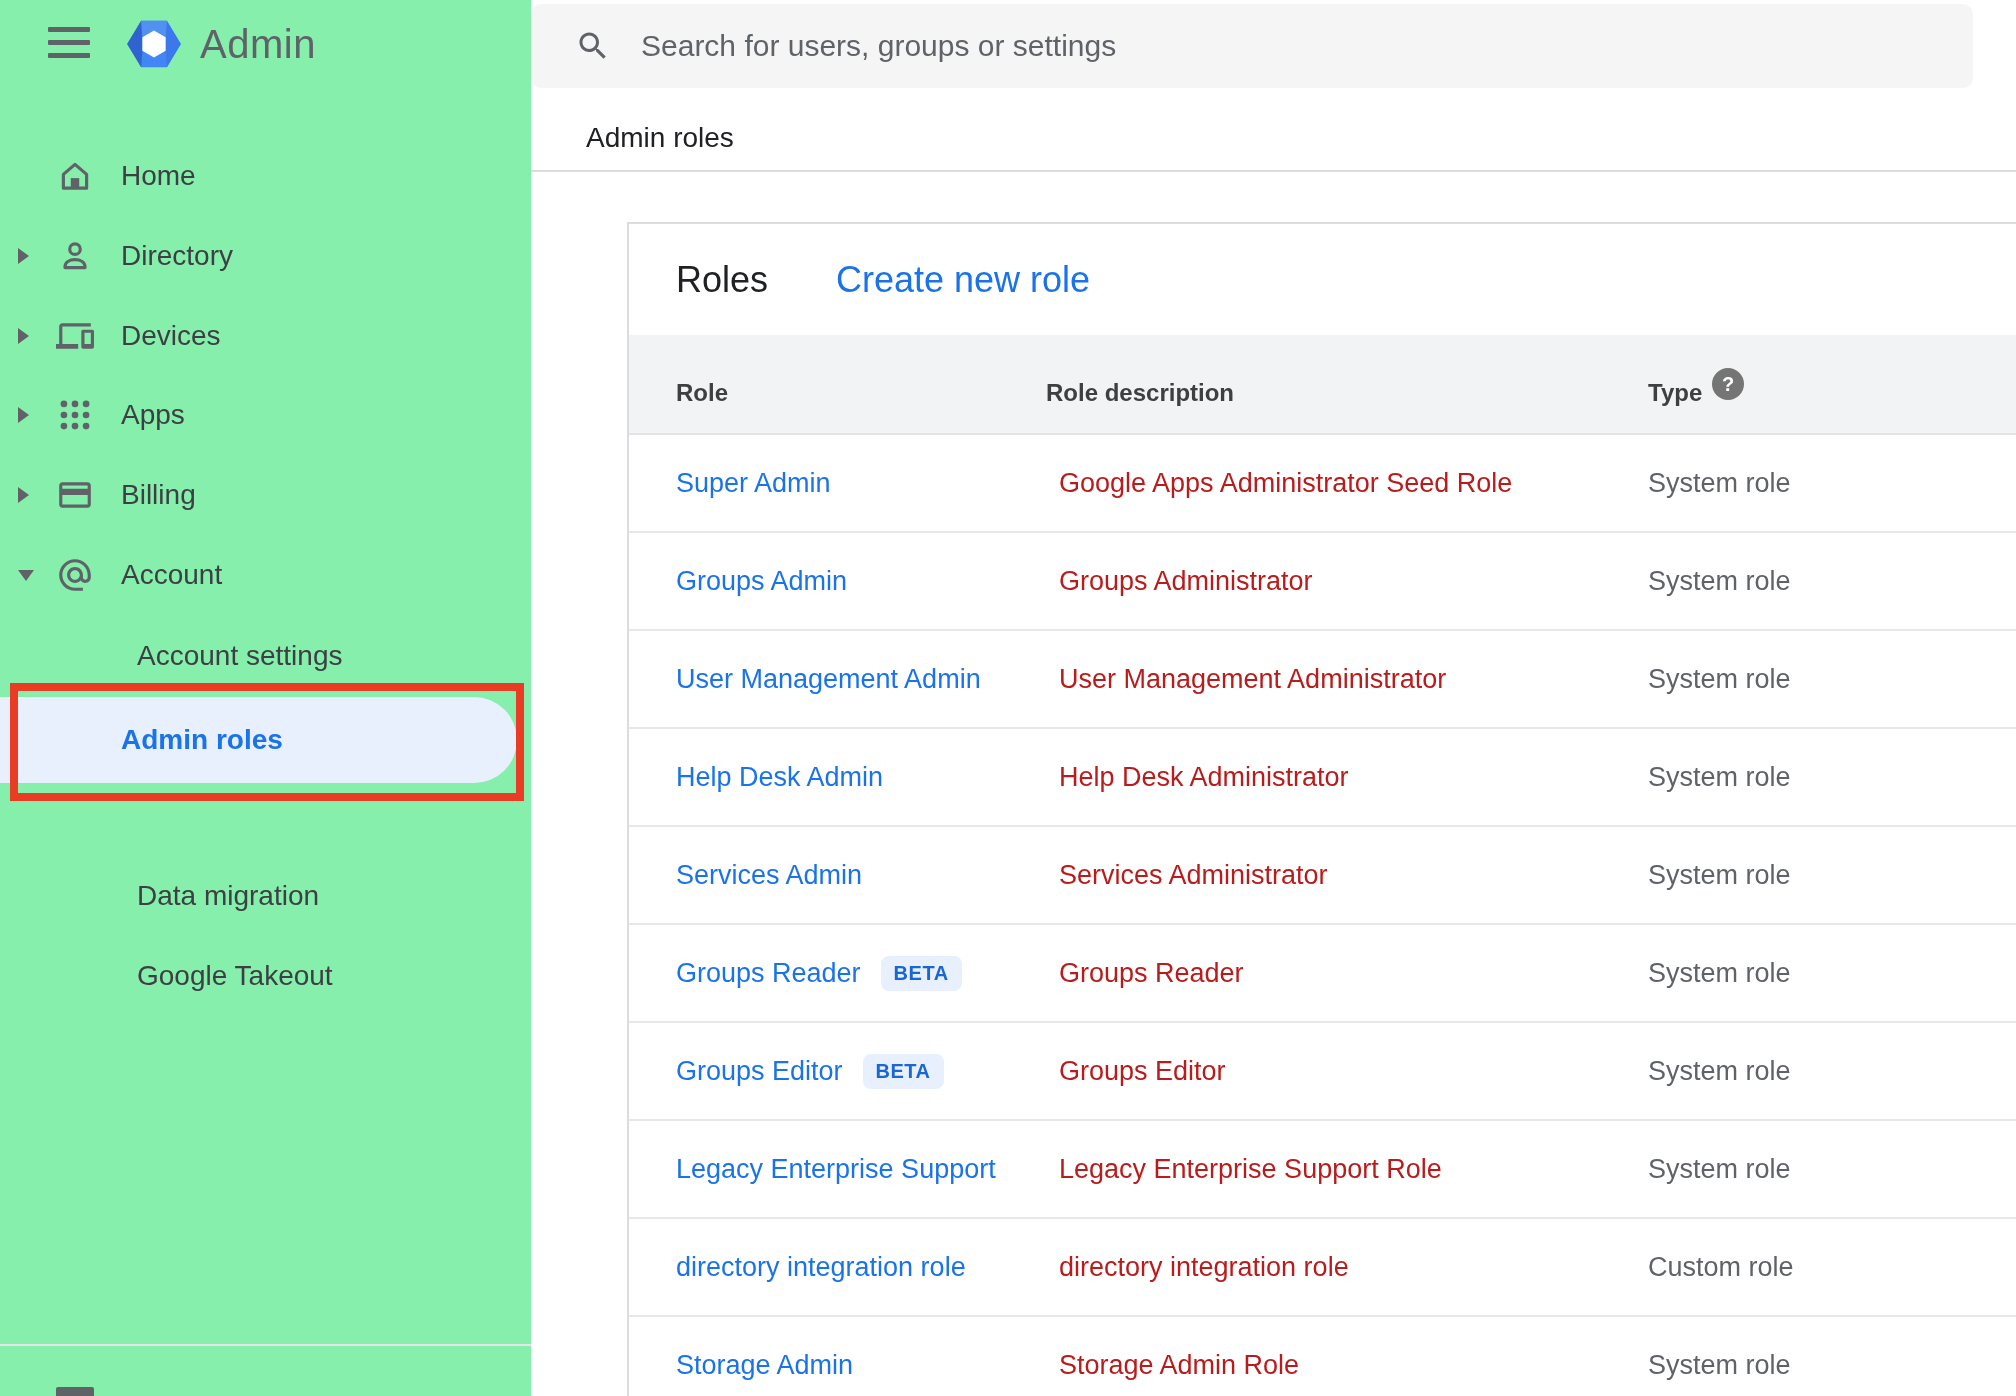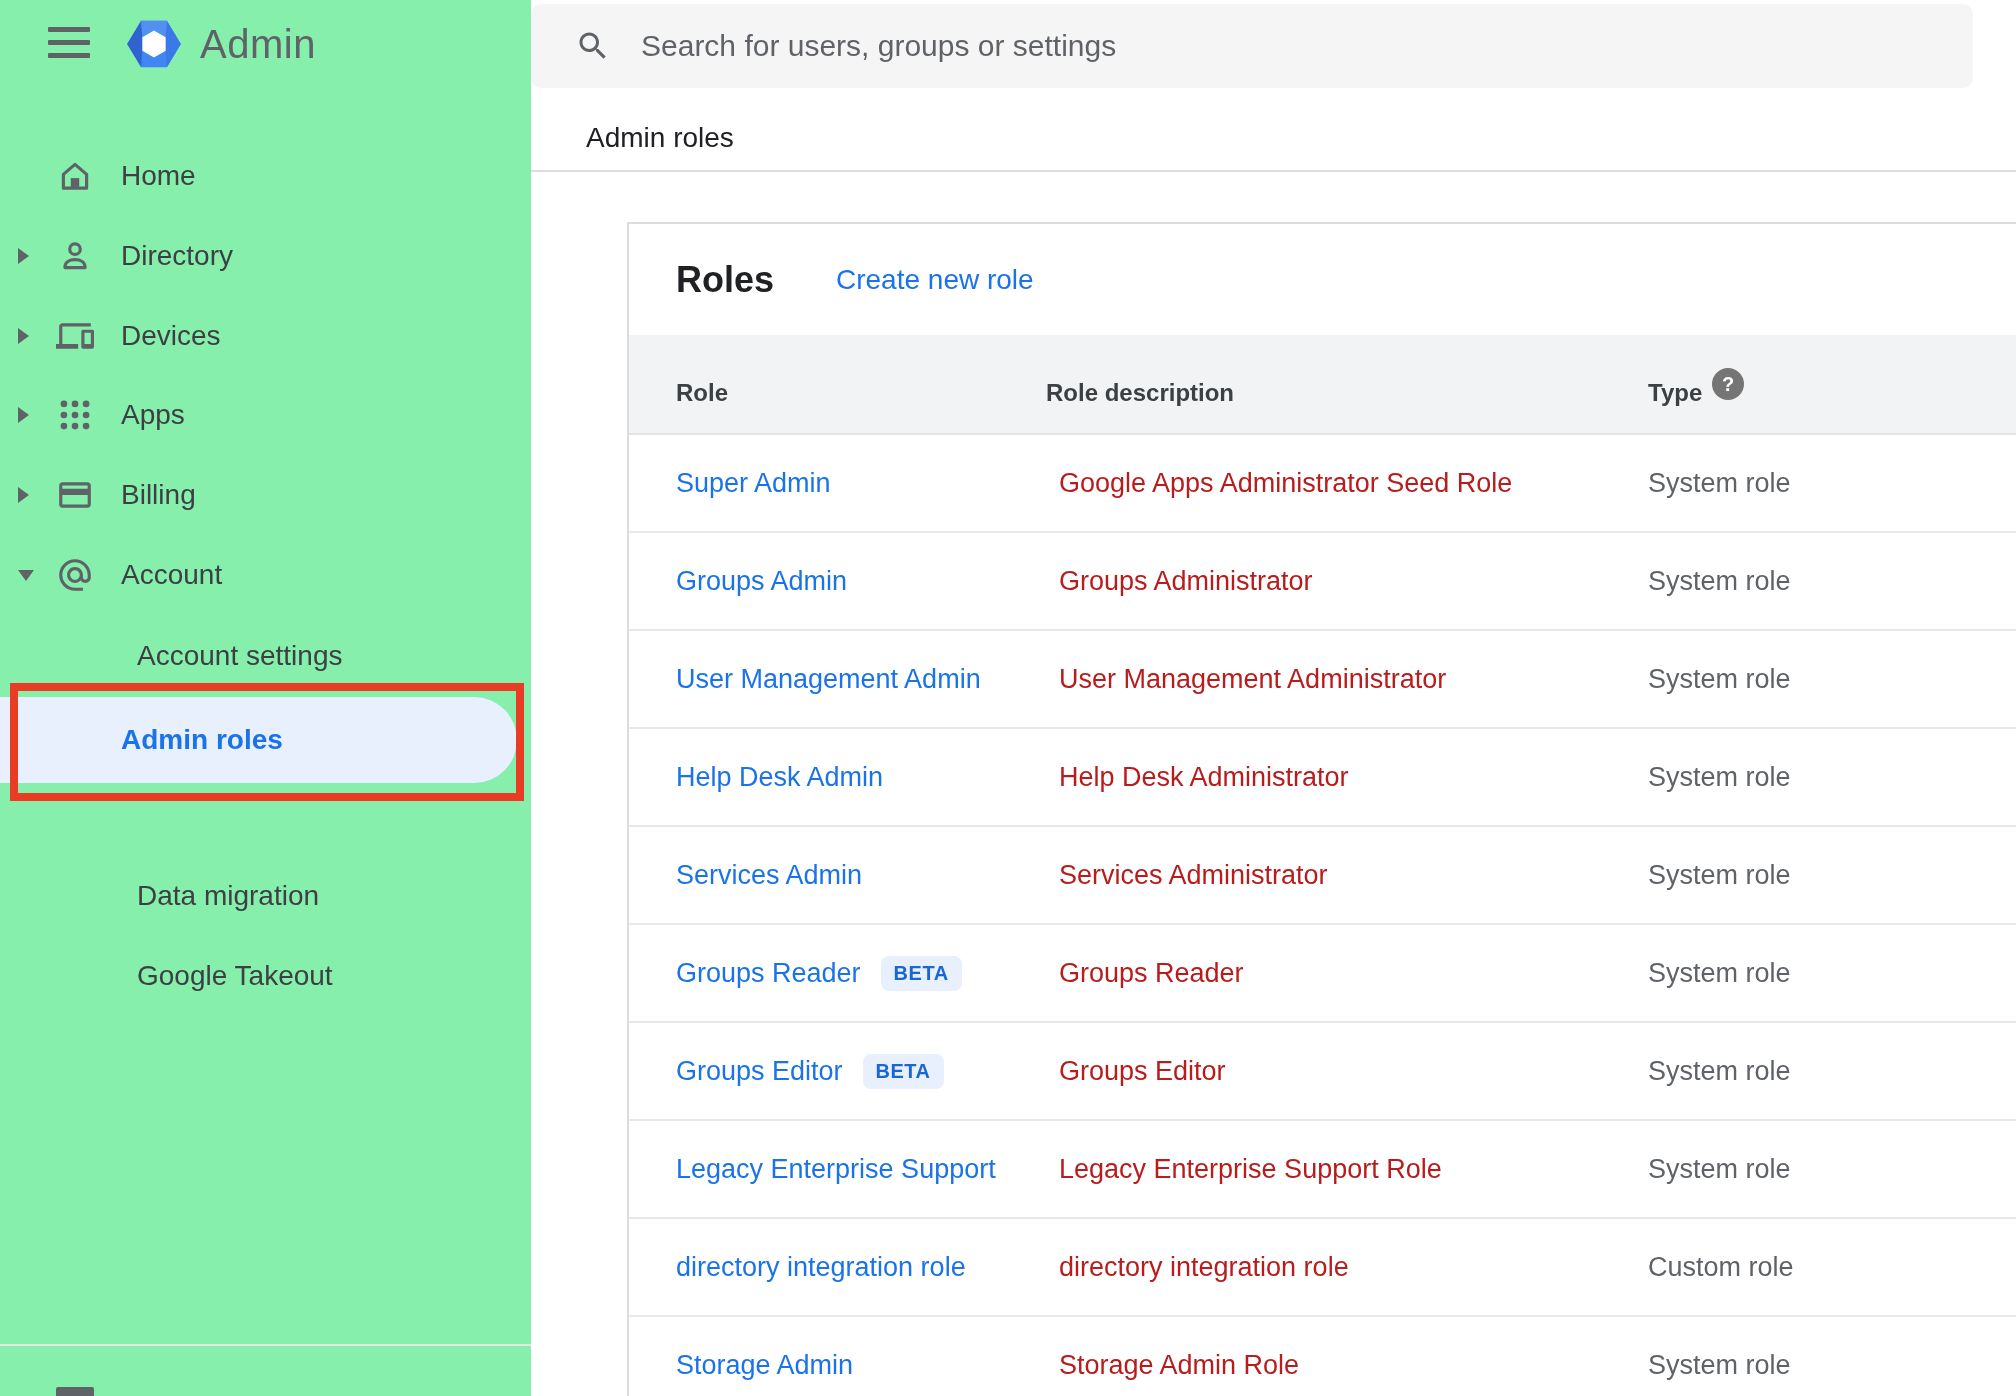"Roles" .card-title { font-weight: 700 -> 400 }
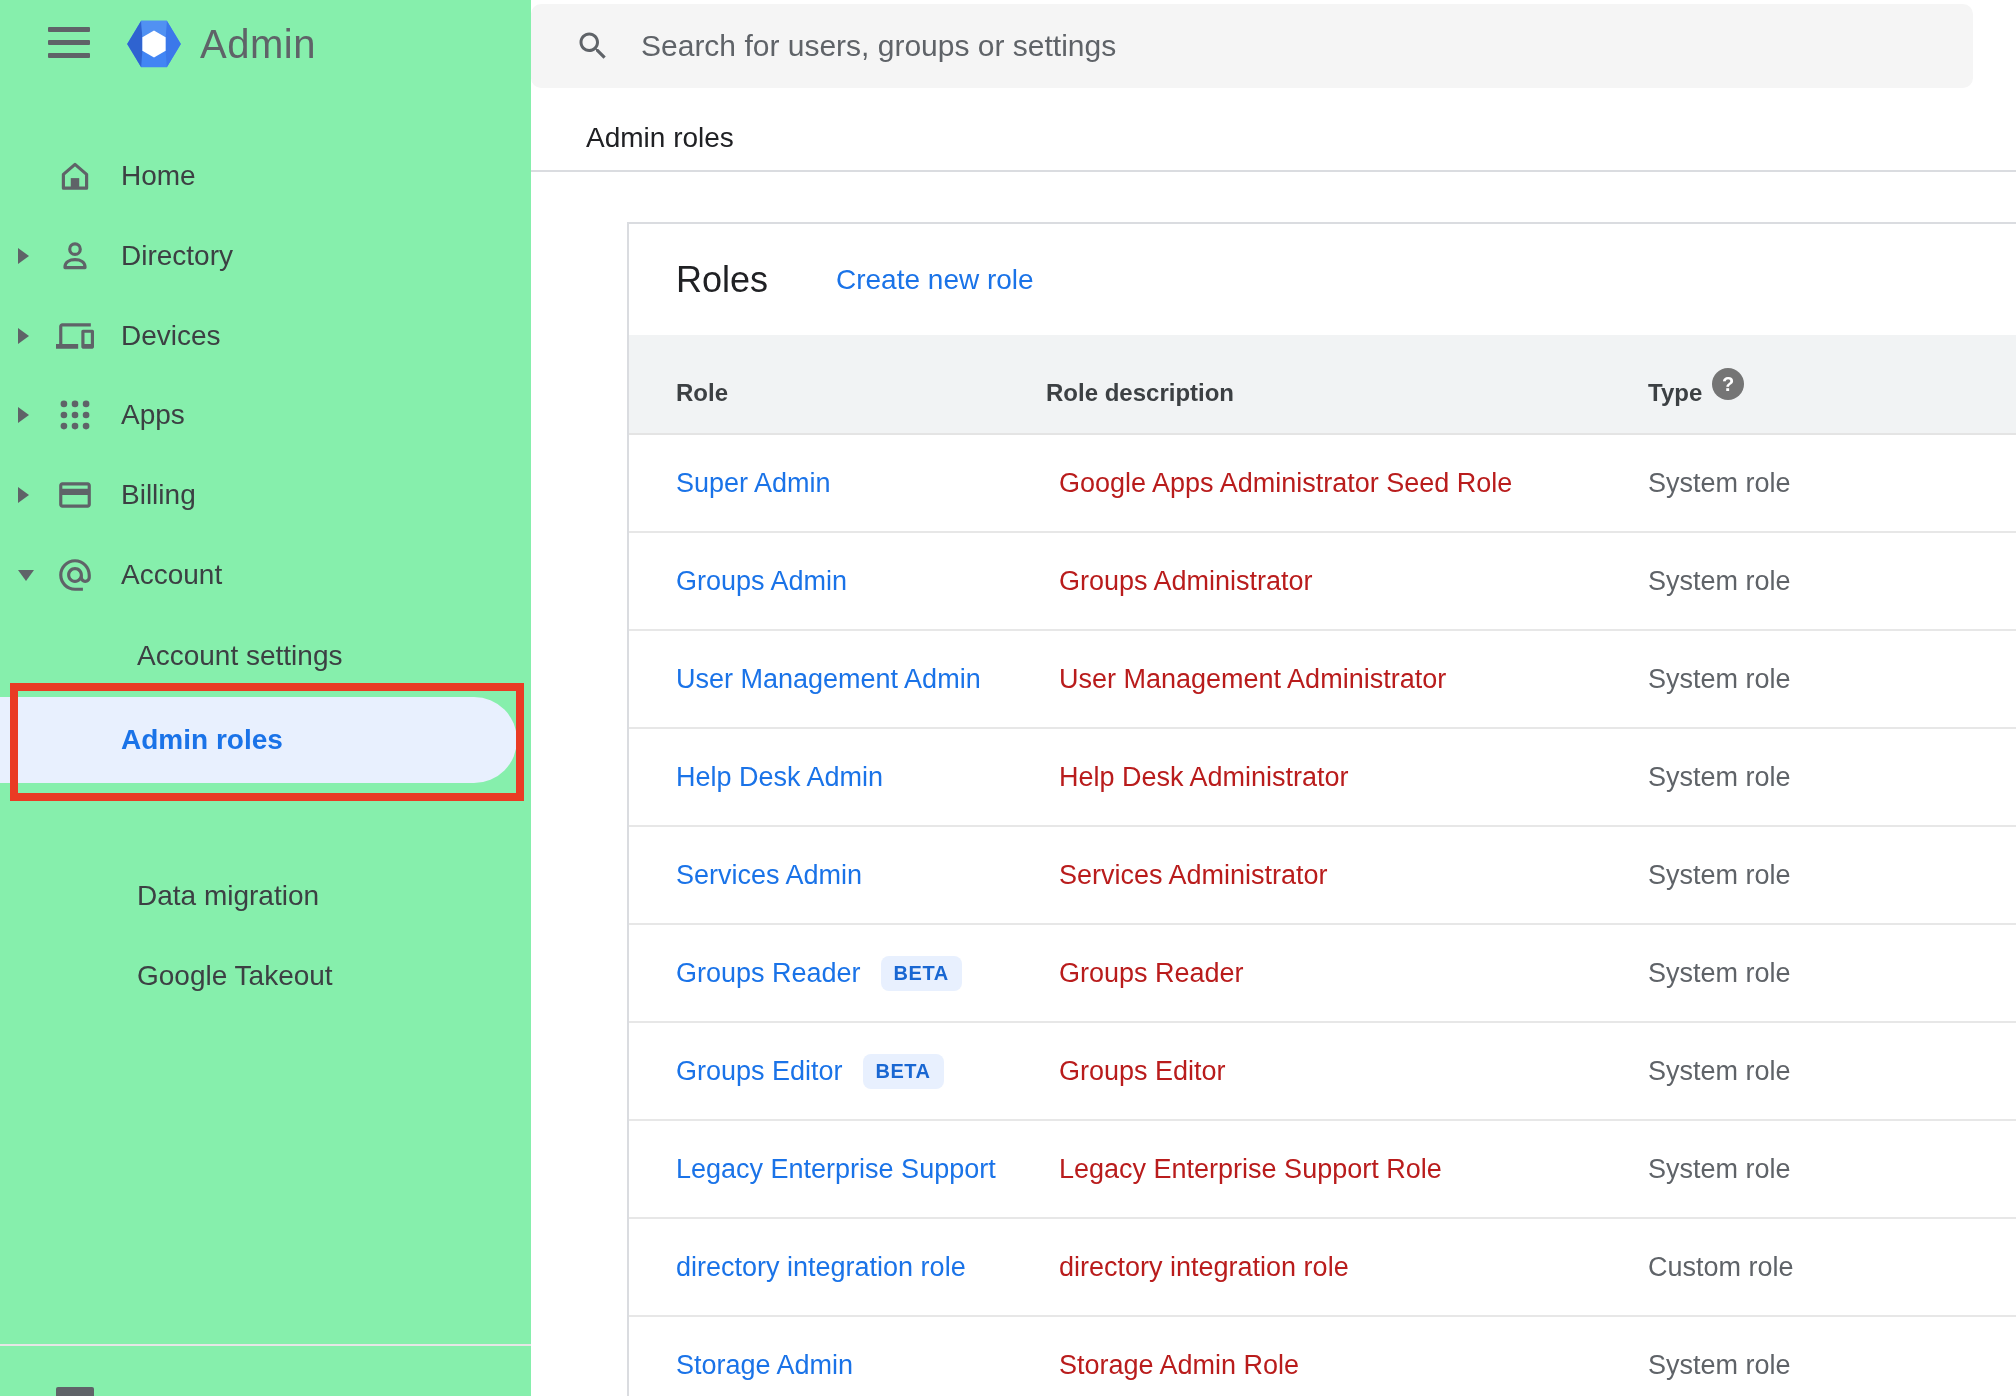"Create new role" .create-link { font-size: 28px -> 36px }
